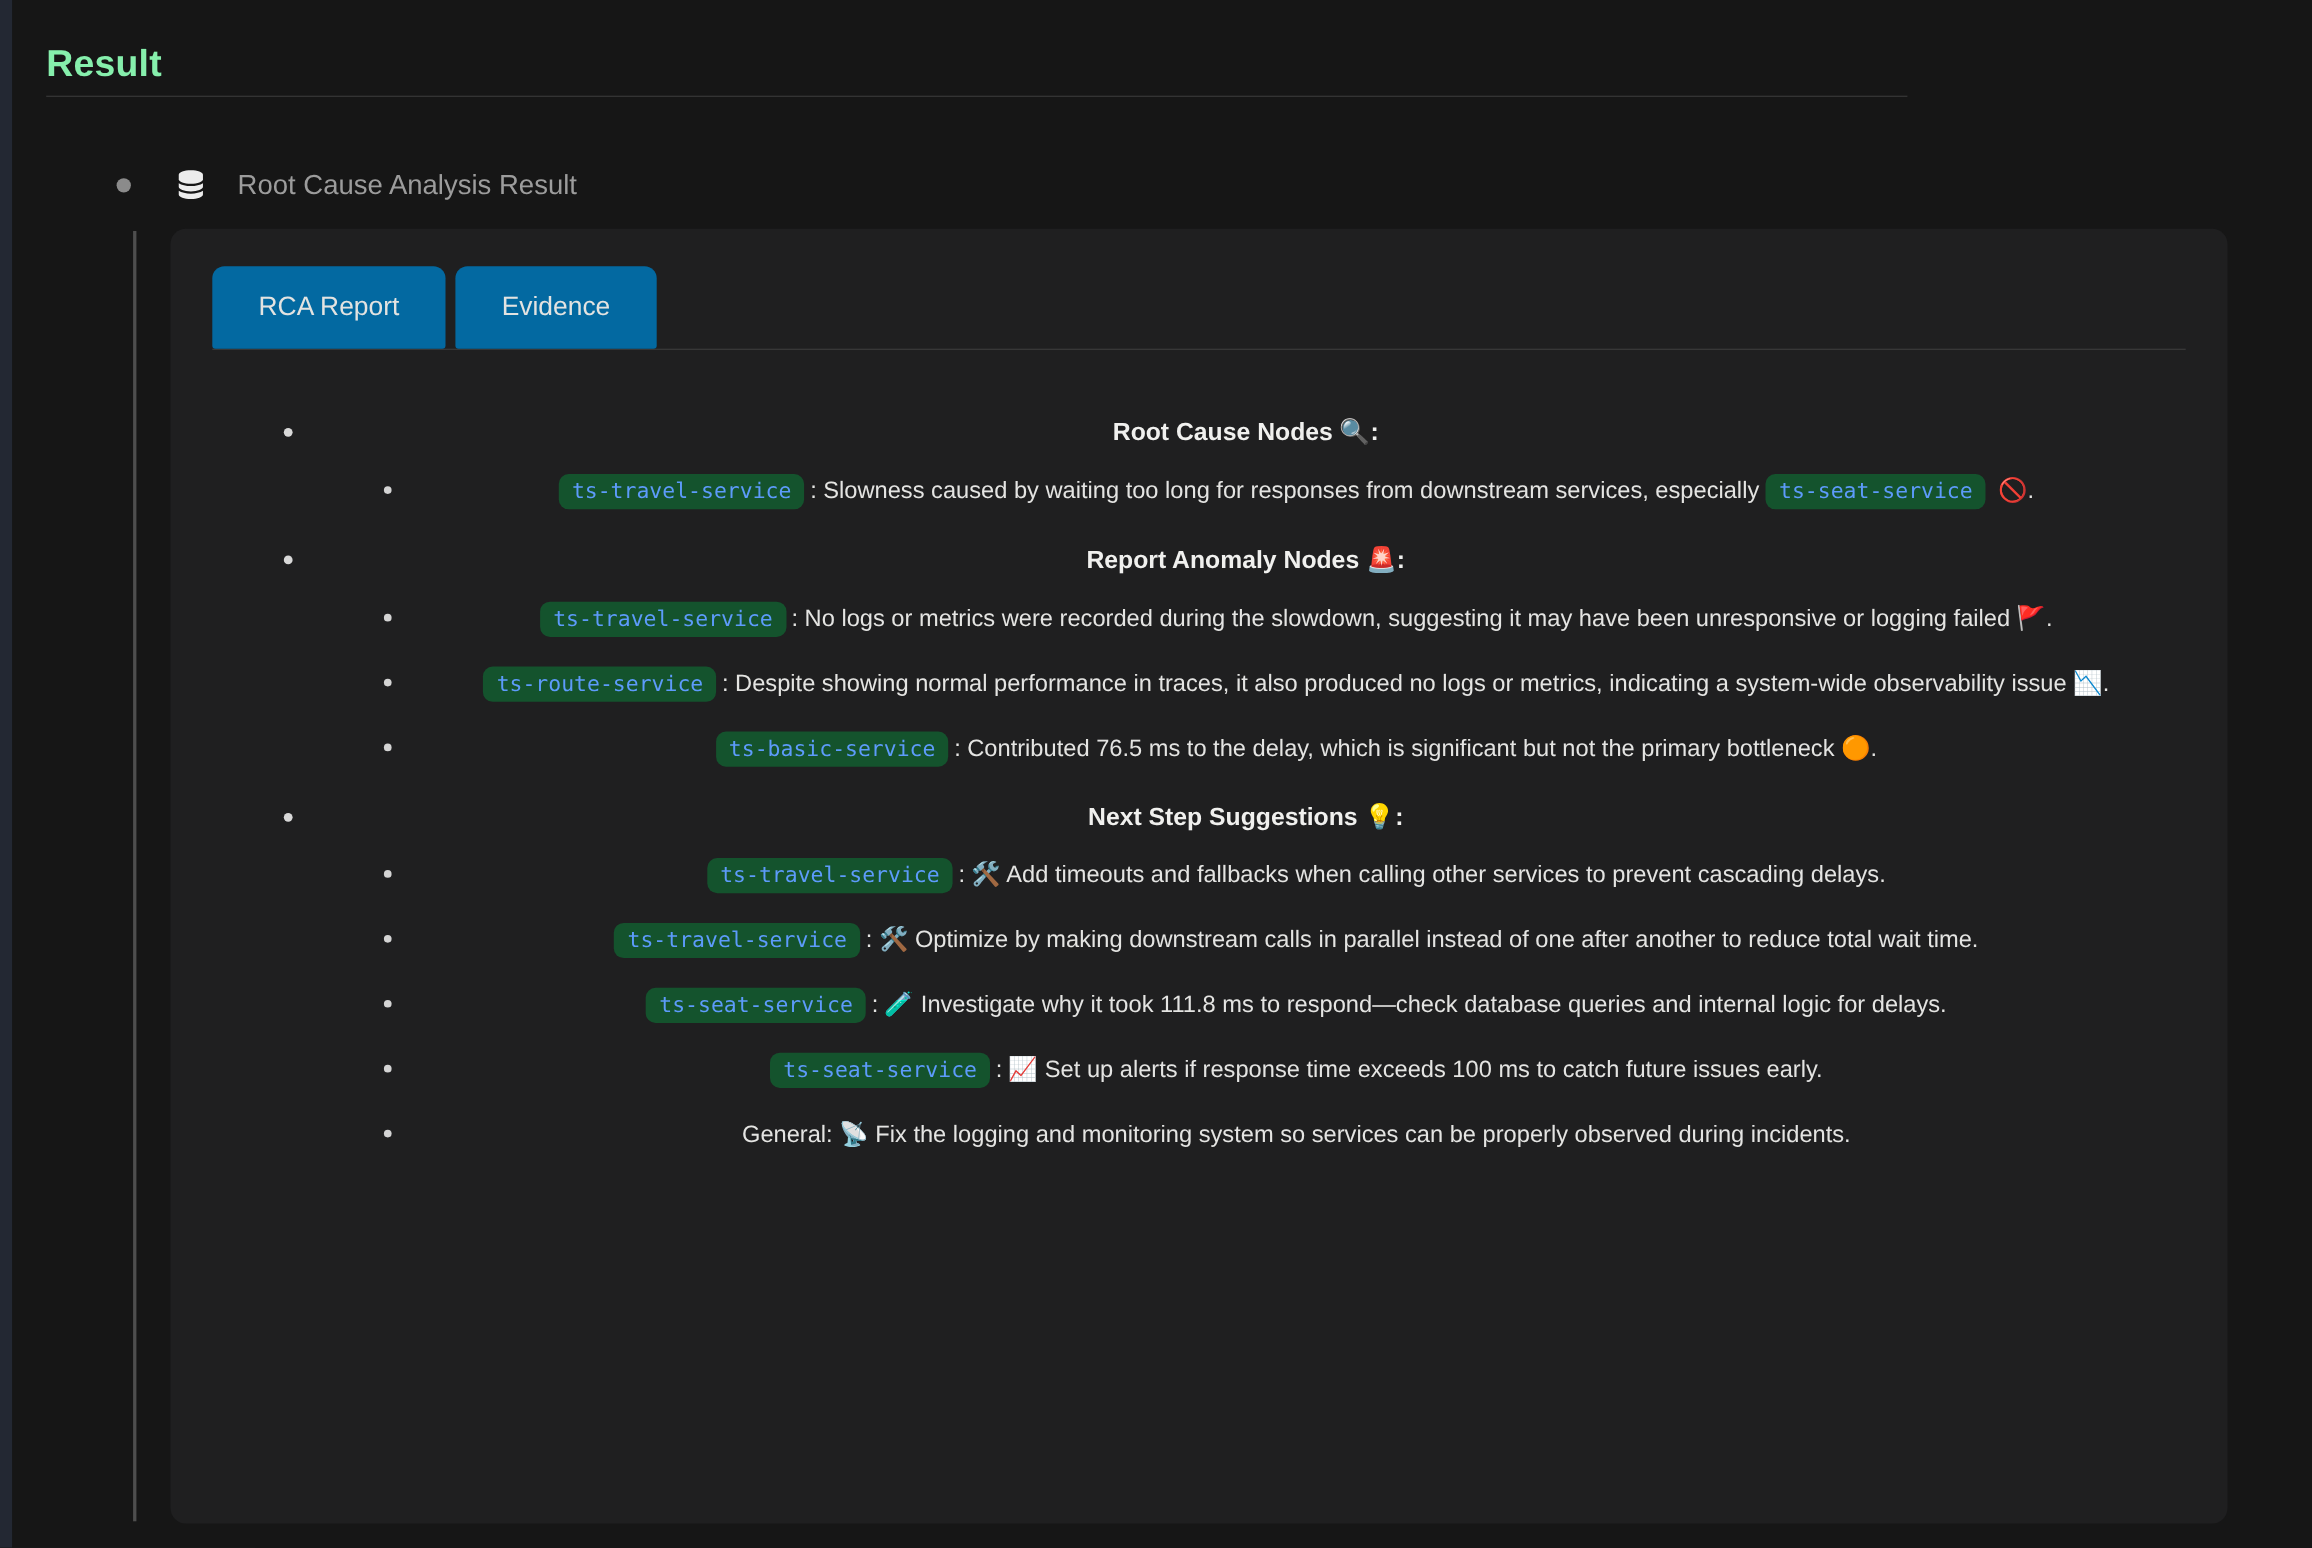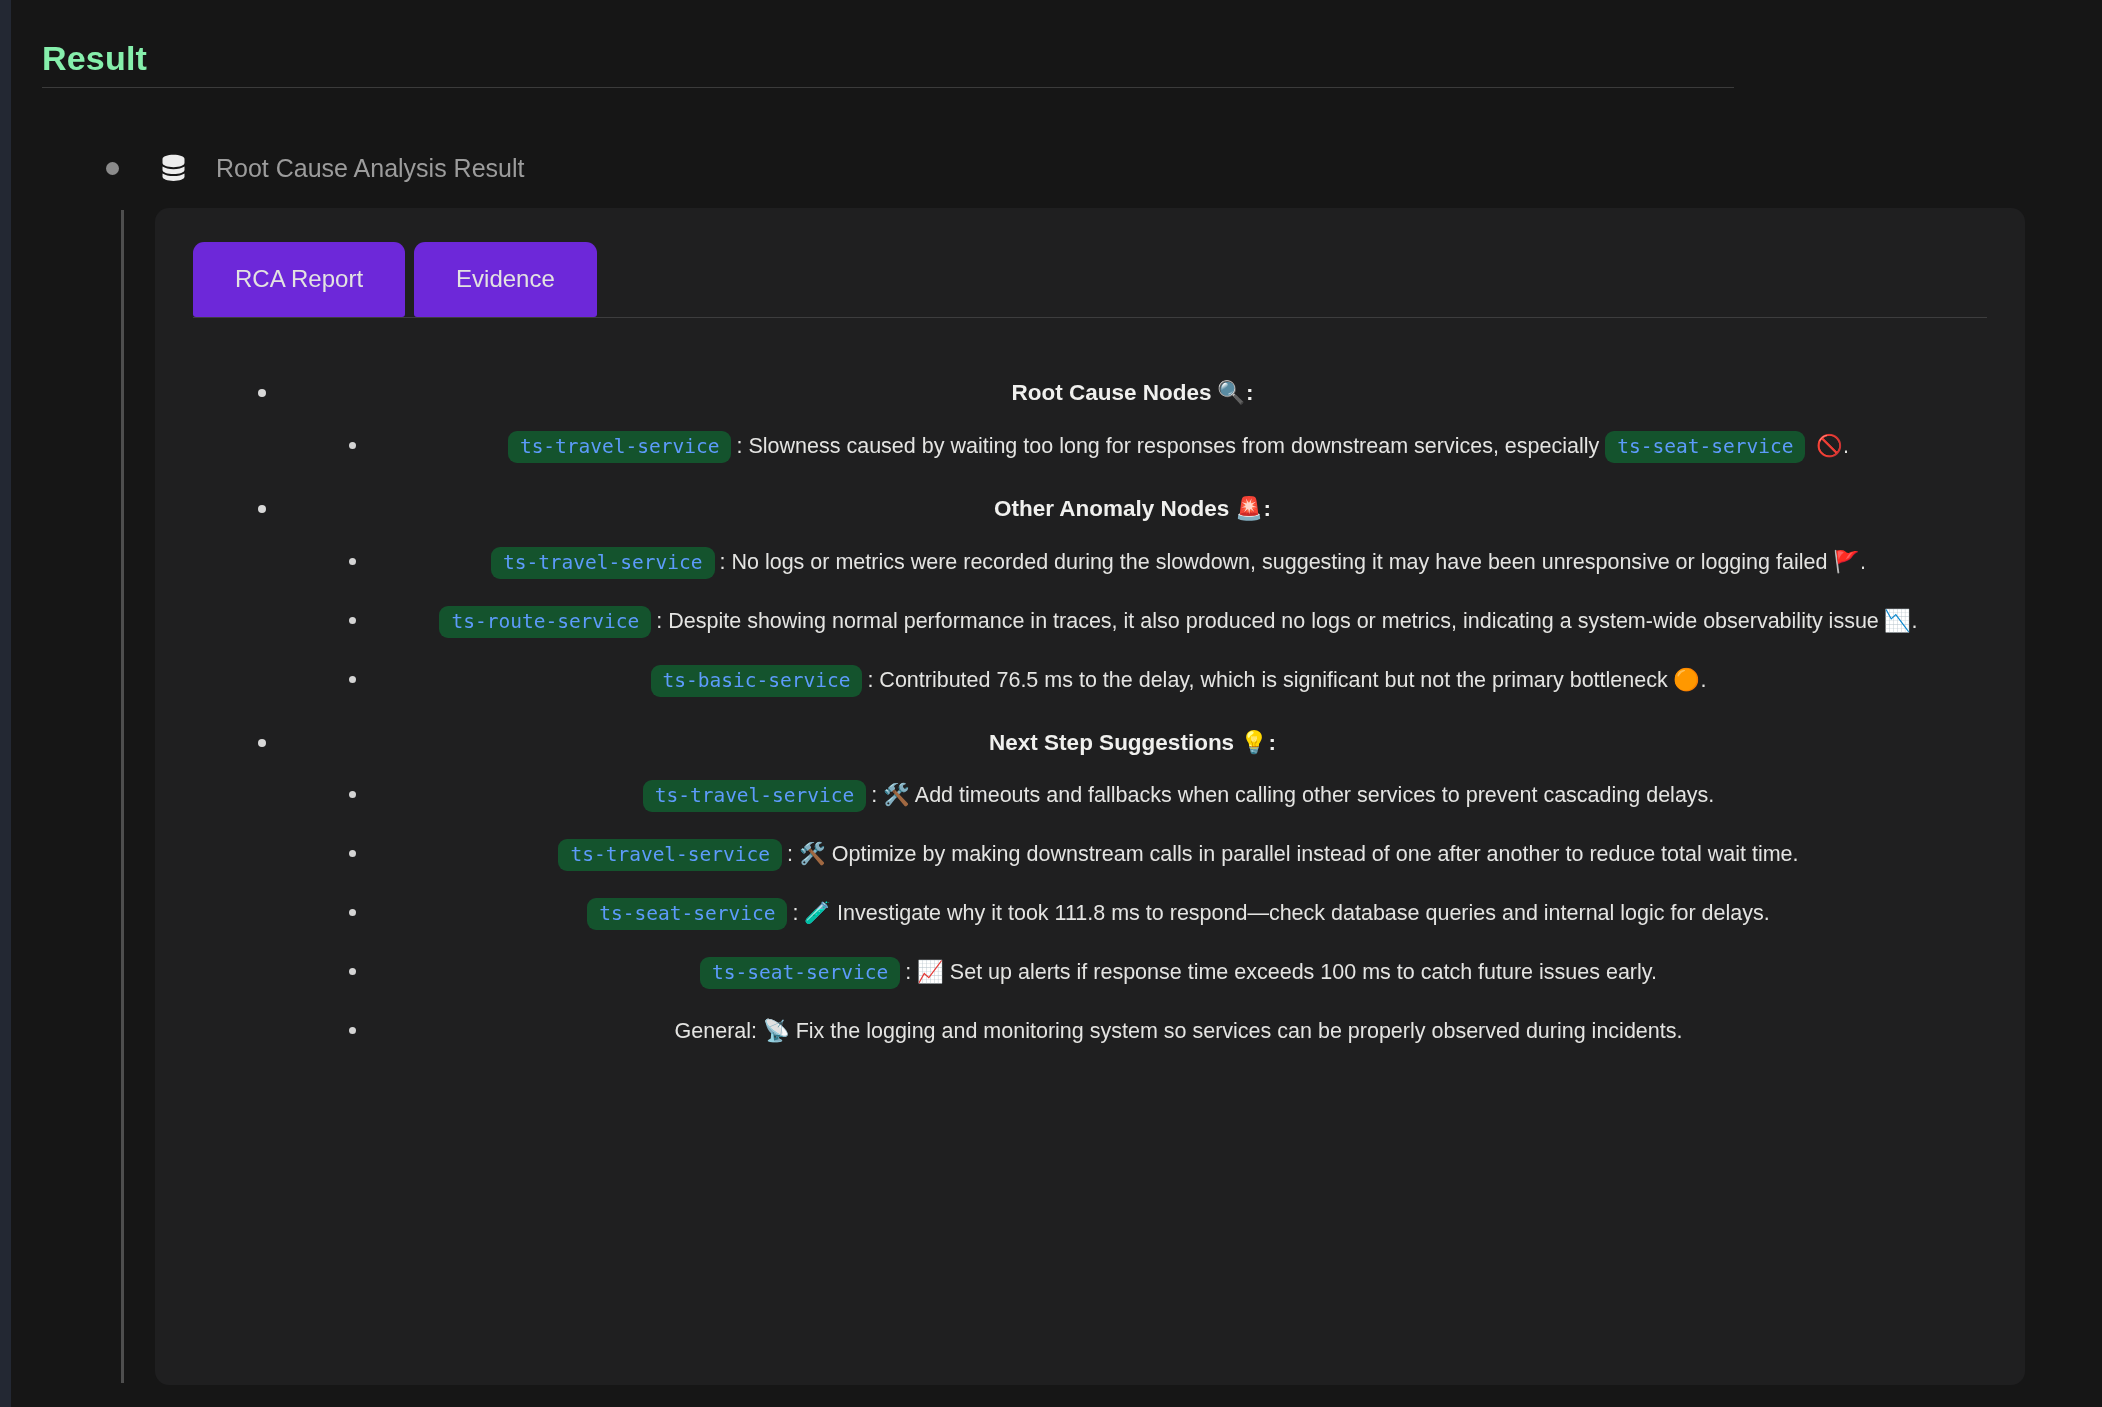"RCA Report" .tab { background: #6d28d9 -> #0369a1 }
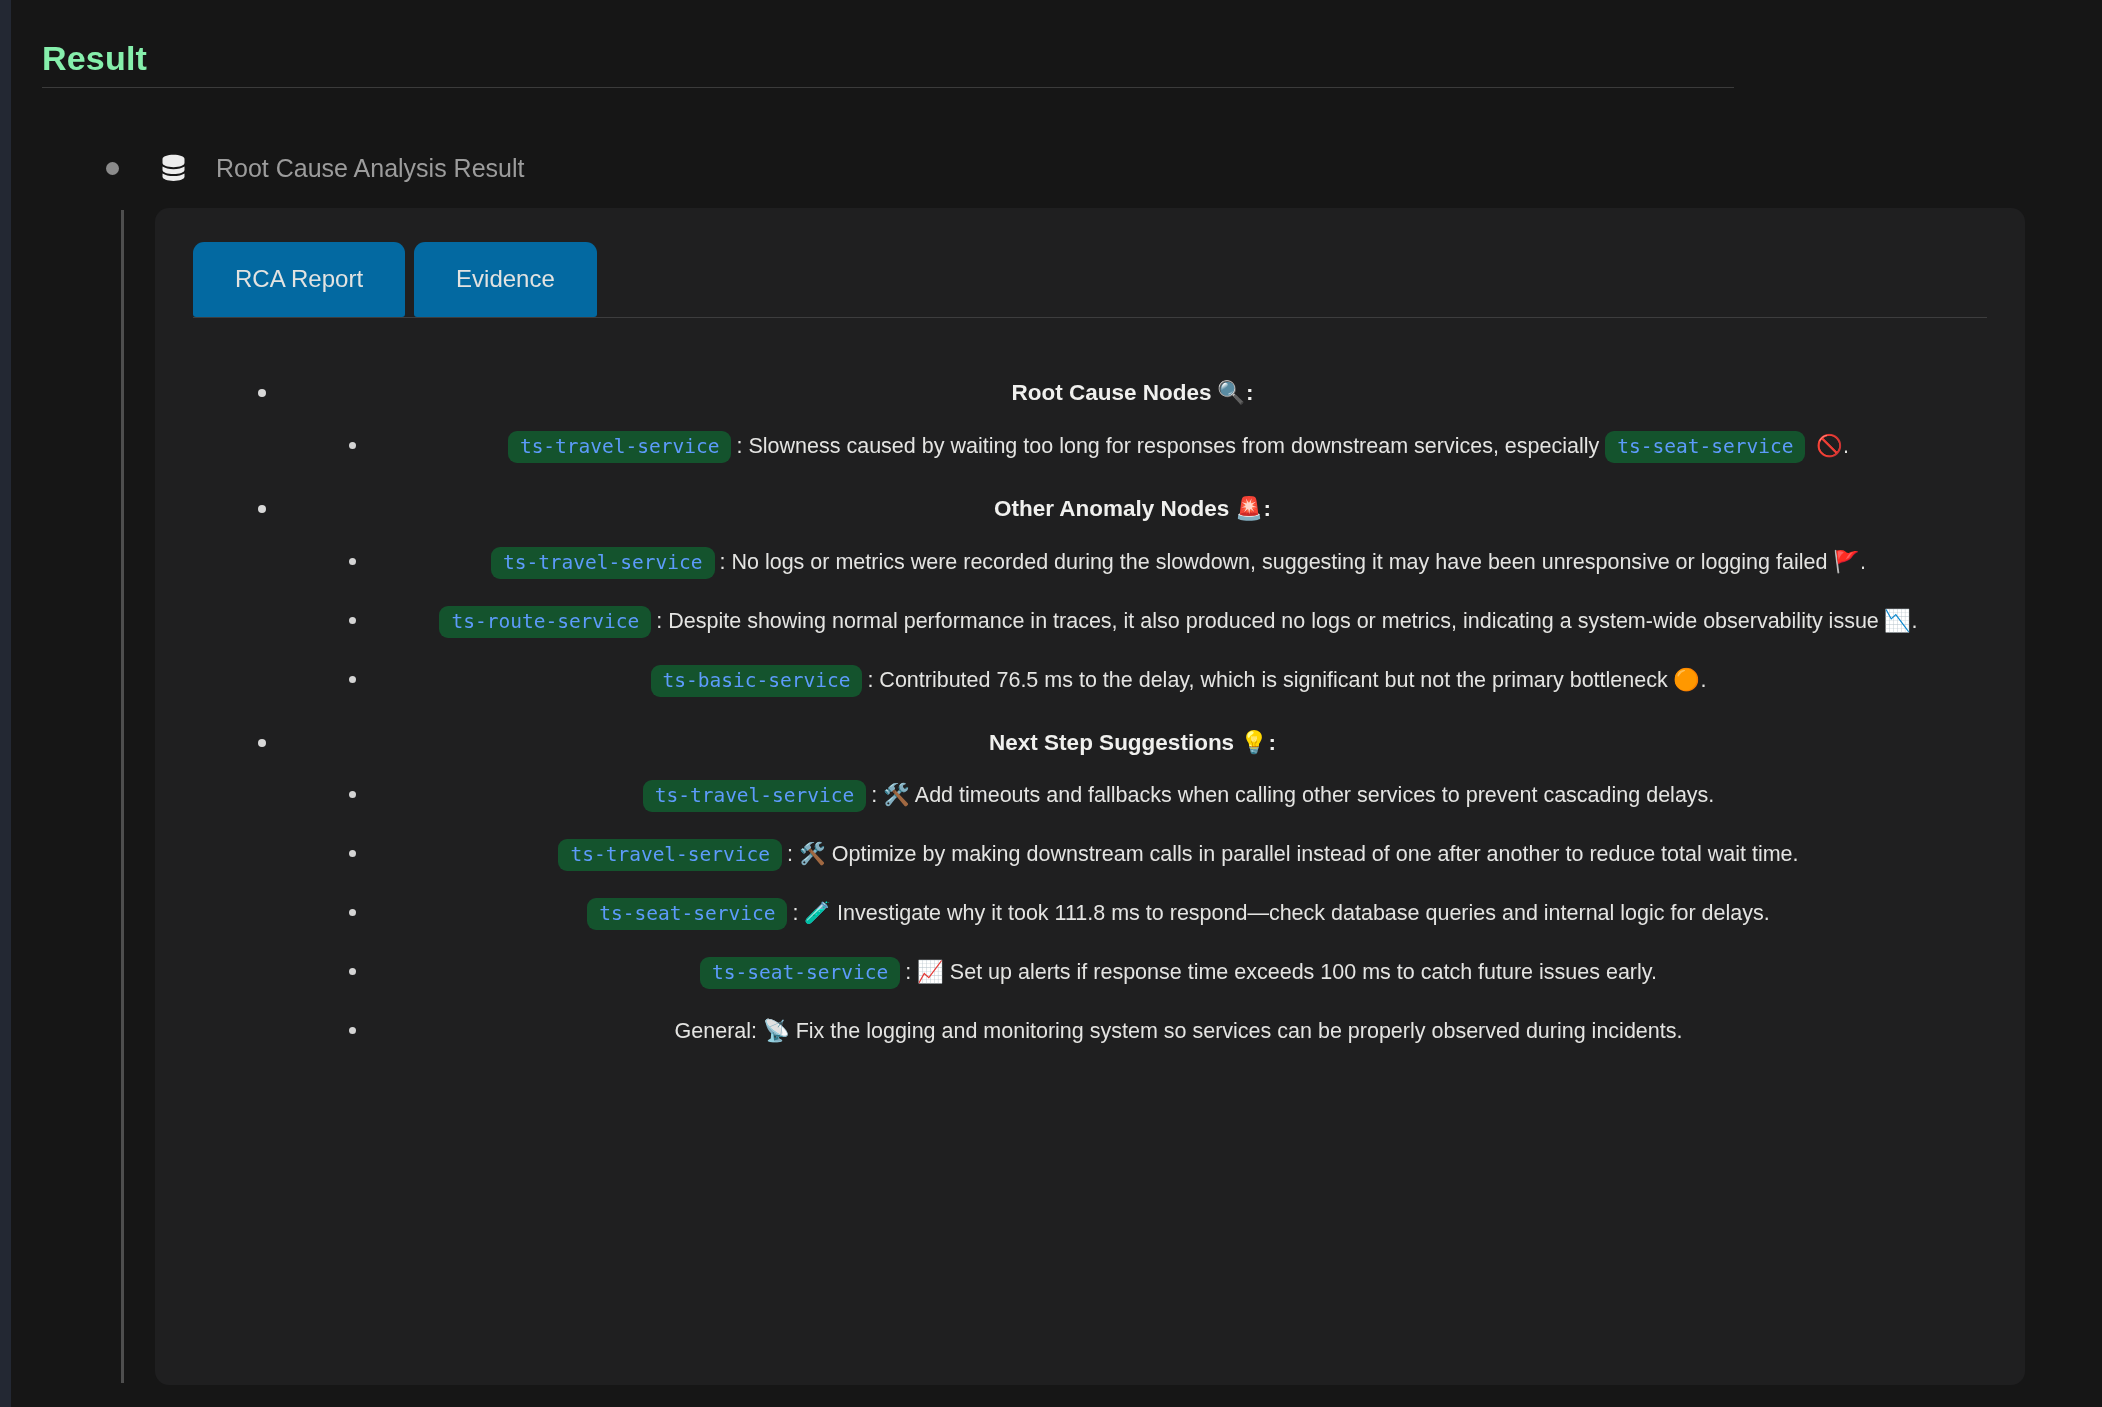"Other Anomaly Nodes 🚨:" span.section-title { text: Other -> Report }
